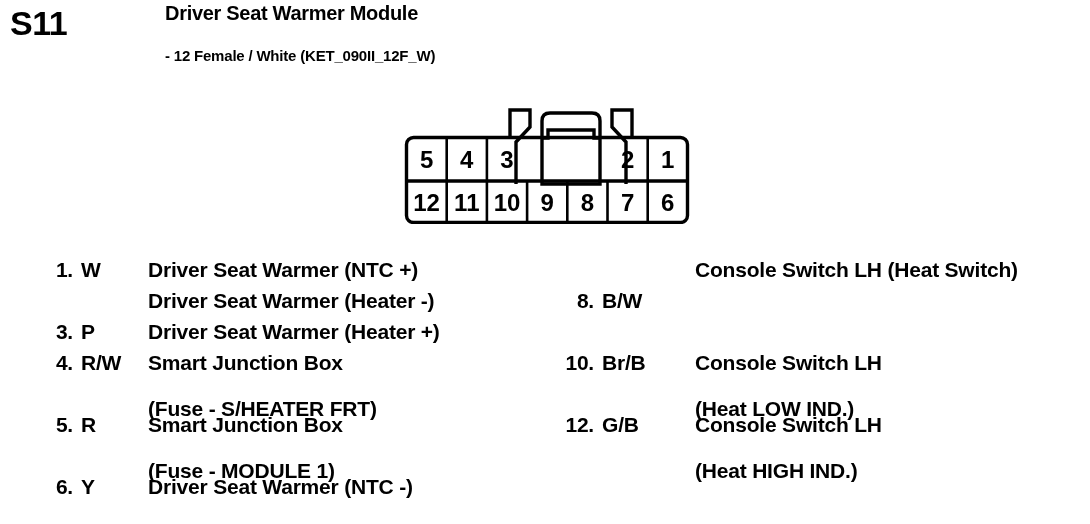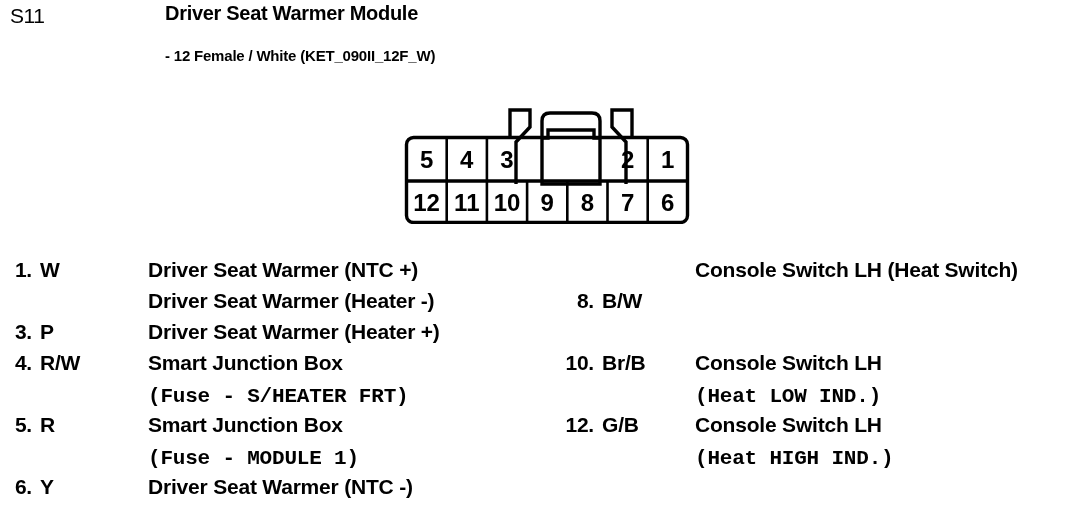"S11" .hdr-code { font-size: 21px -> 34px; font-weight: normal -> bold }
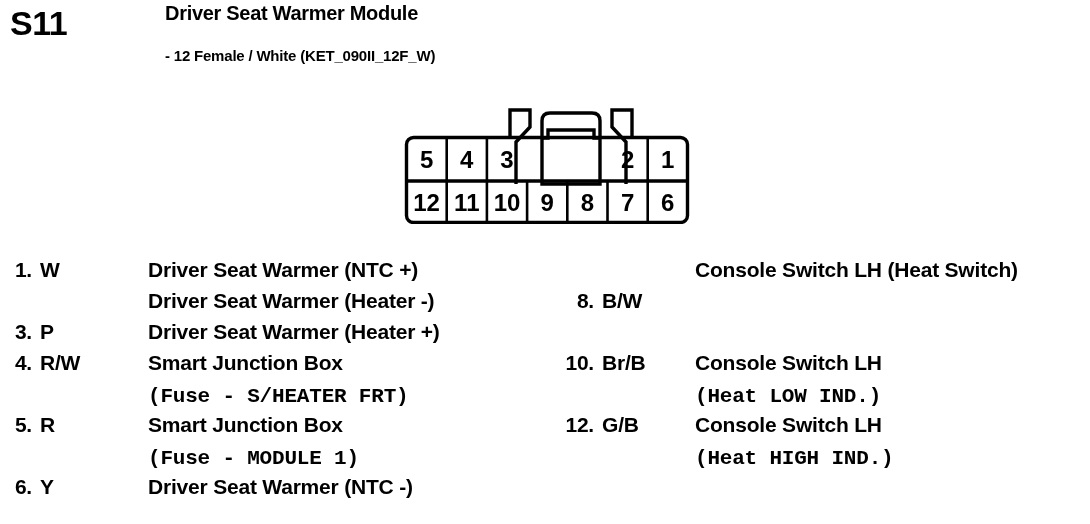"1. W" .col-left .pin-label { margin-left: none -> 41px }
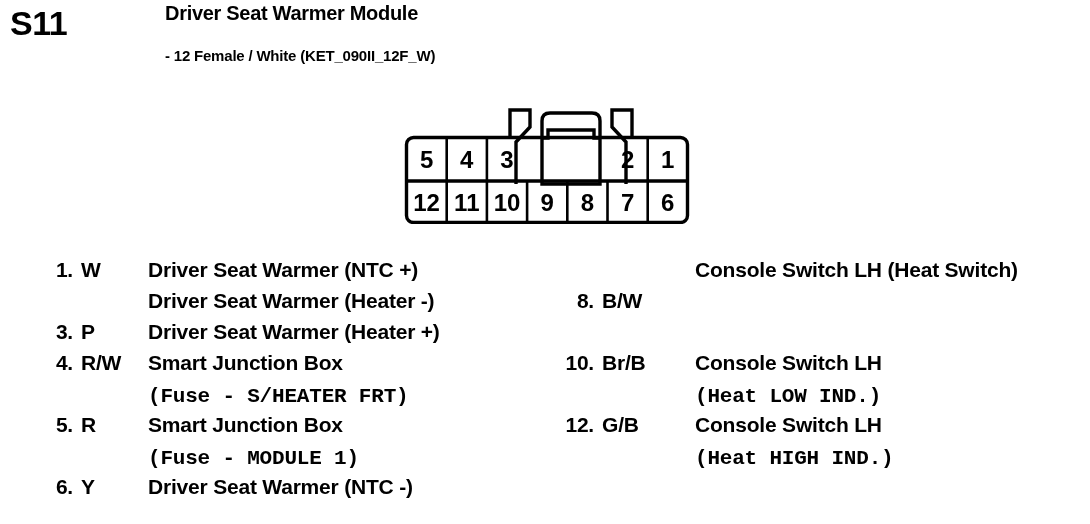"(Fuse - S/HEATER FRT)" .pin-desc .line2 { font-family: Liberation Mono, monospace -> none; margin-top: 10px -> 22px }
